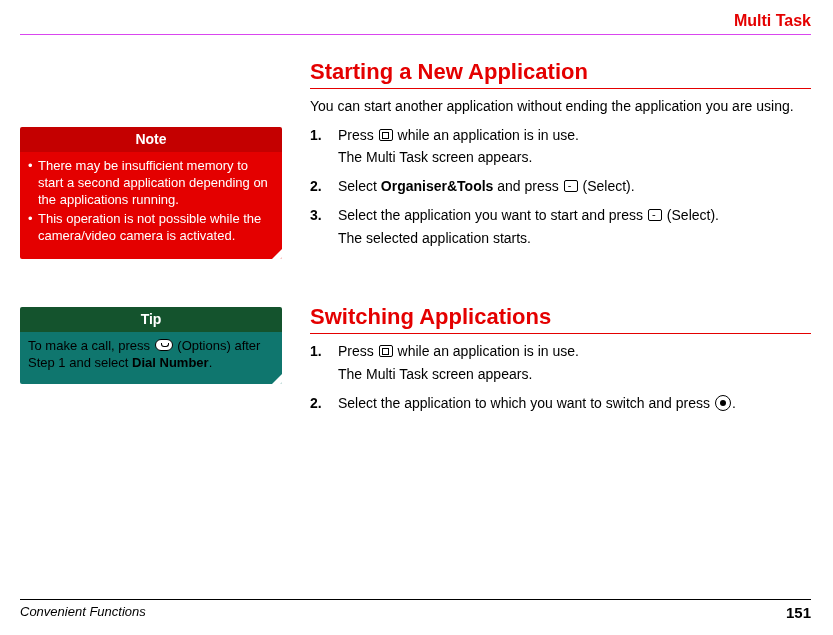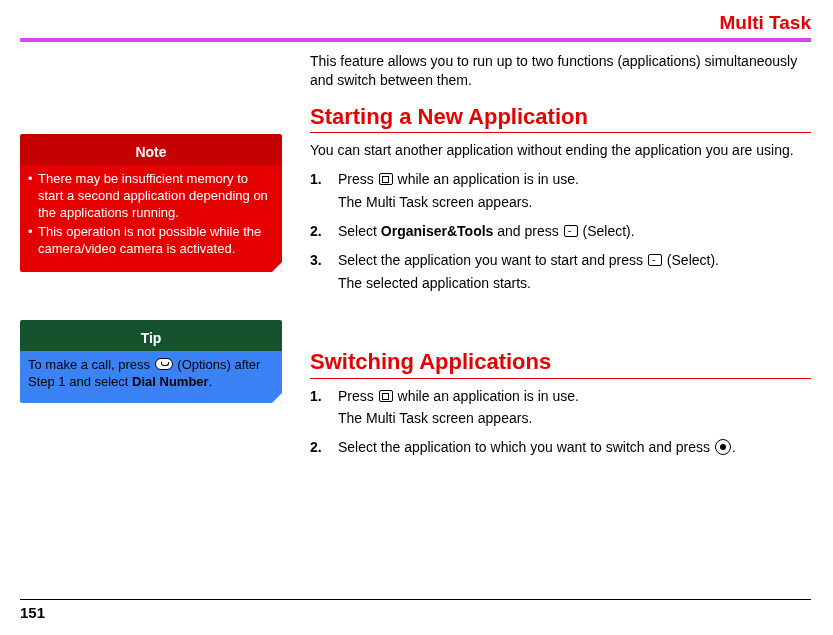"Multi Task" .page-title { border-bottom: 4px solid #d946ef -> 1px solid #d946ef; font-size: 19px -> 16px }
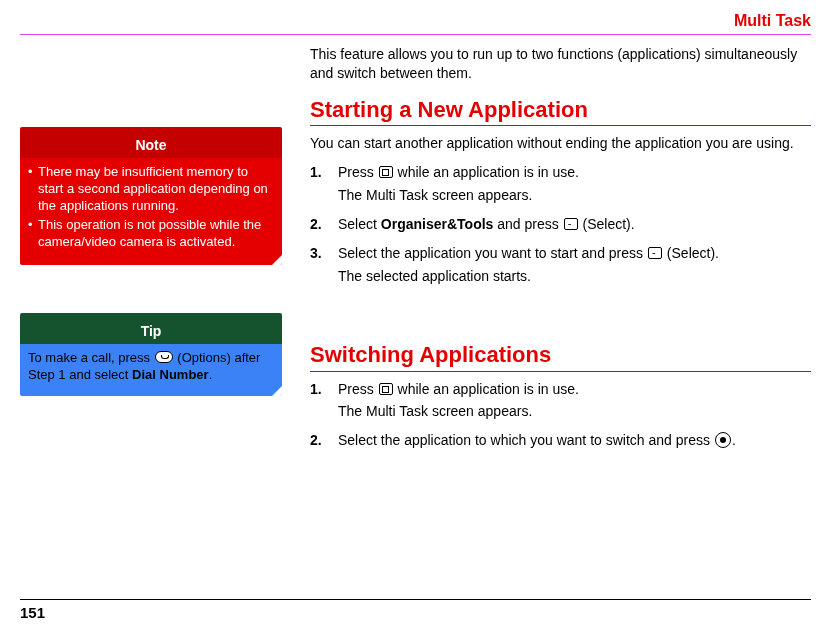"This feature allows you to" p { html: <p>This feature allows you to run up to two functions (applications) simultaneously and switch between them.</p> -> none }
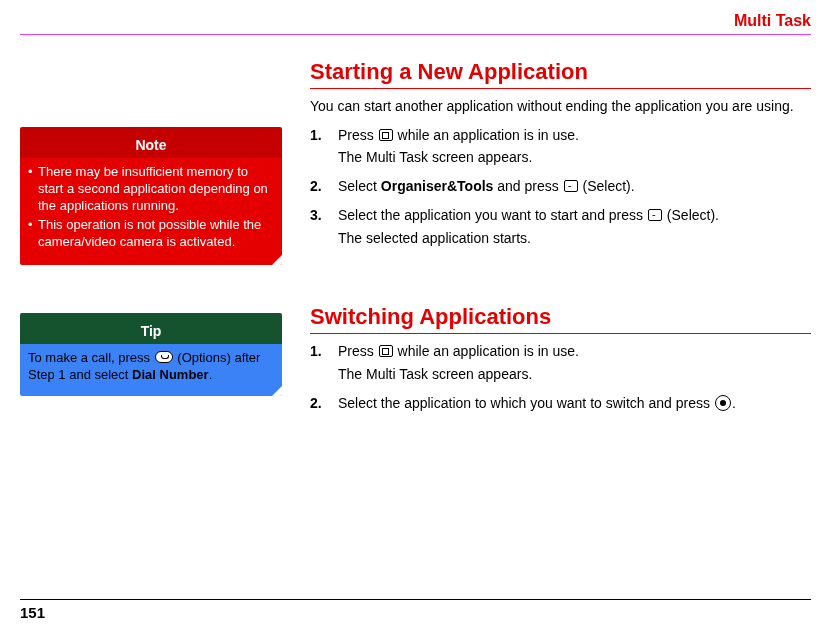"Note" .callout-header { padding: 9px 0 4px -> 3px 0 4px }
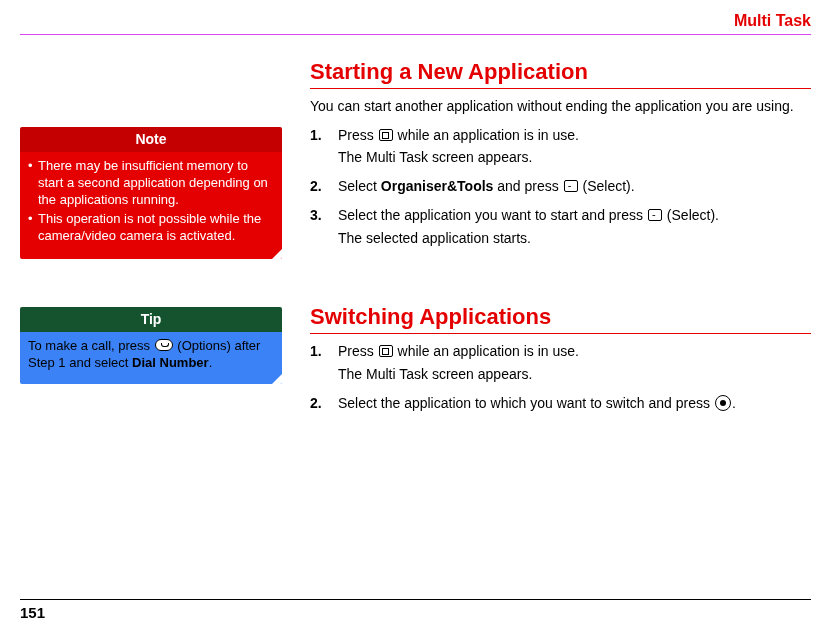"To make a call, press" .tip .callout-body { background: #3b82f6 -> #0f766e }
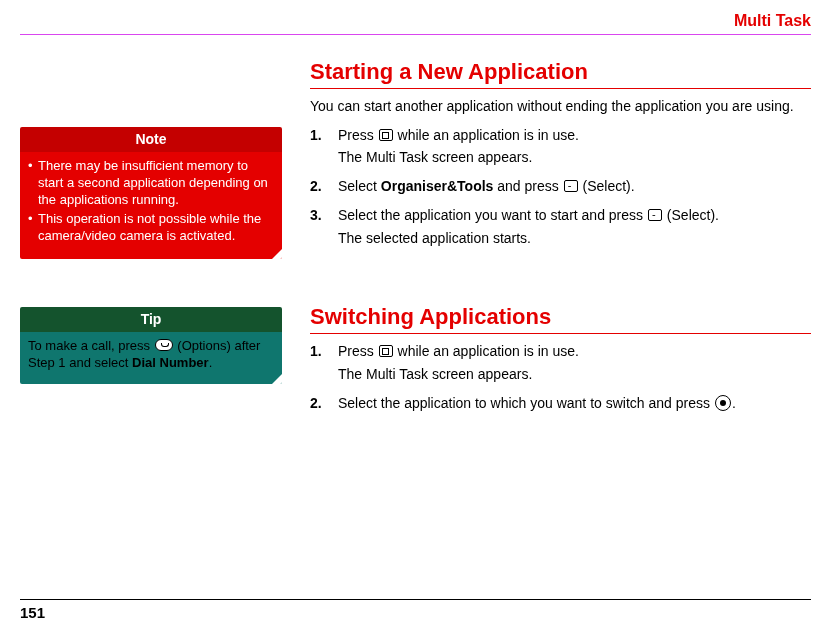"Convenient Functions" span.footer-left { html: none -> <span>Convenient Functions</span> }
